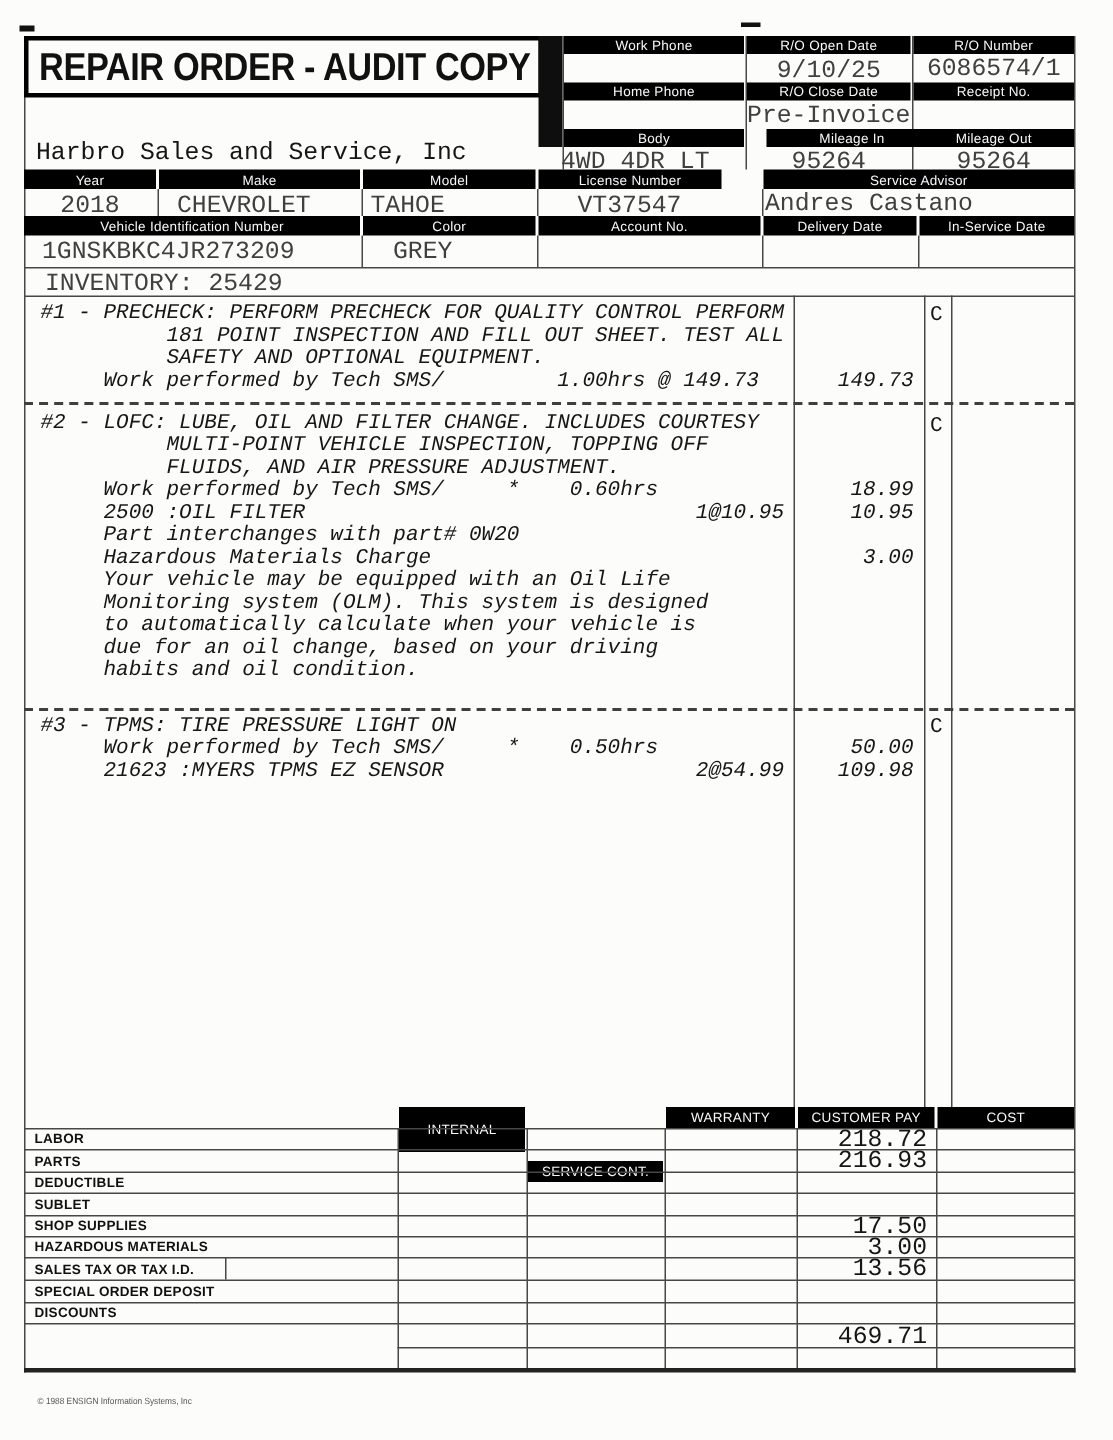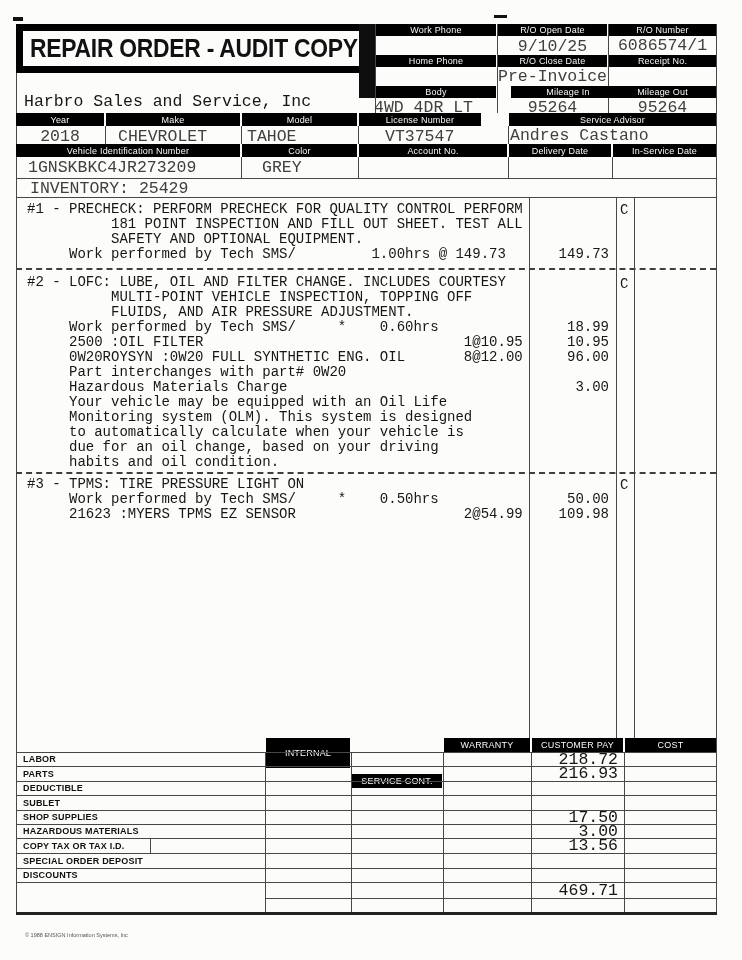"REPAIR ORDER - AUDIT COPY" .titlebox { border: 7px solid #000000 -> 3px solid #000000 }
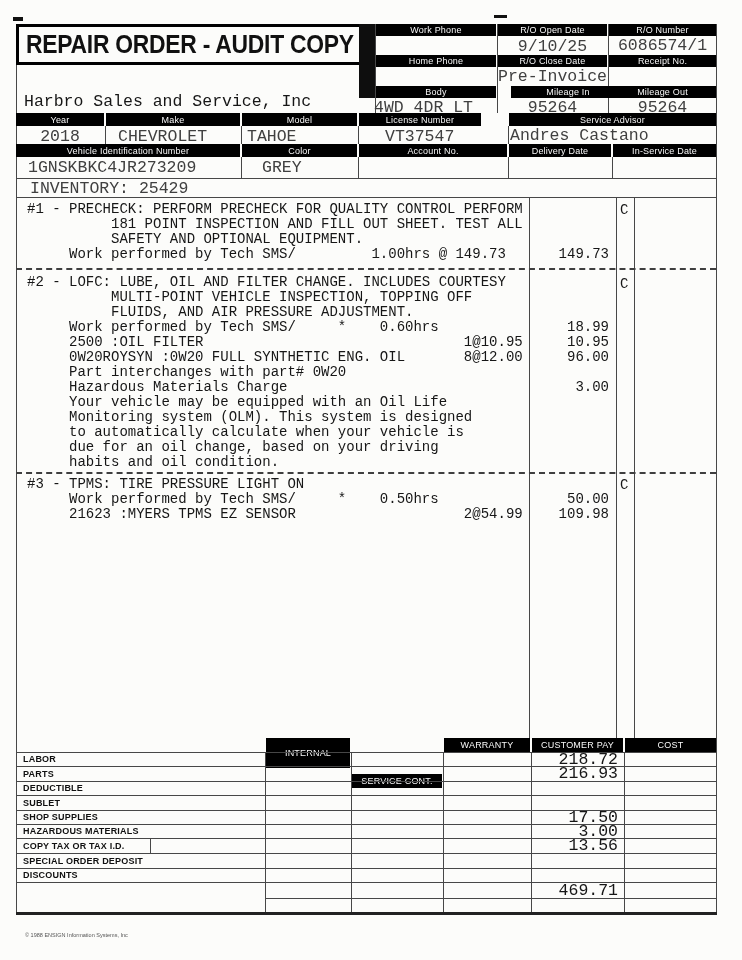"#1 - PRECHECK: PERFORM PRECHECK" .job { font-style: none -> italic }
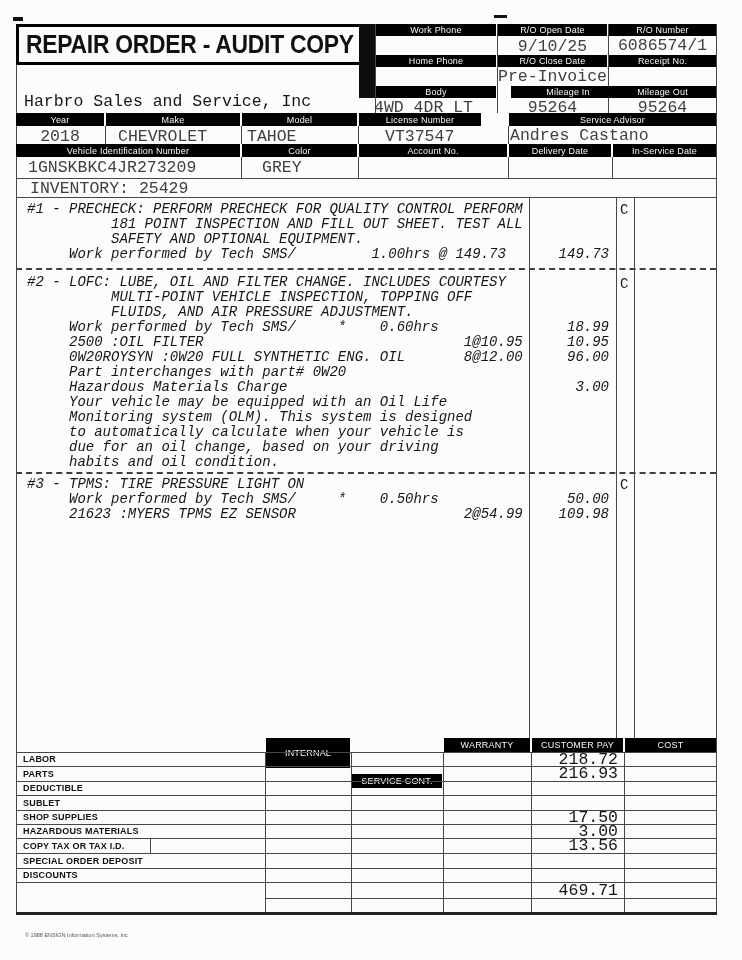"0W20ROYSYN :0W20 FULL SYNTHETIC ENG." div.jl { html: <div> <span> 0W20ROYSYN :0W20 FULL SYNTHETIC ENG. OIL 8@12.00</span> <span>96.00</span> </div> -> none }
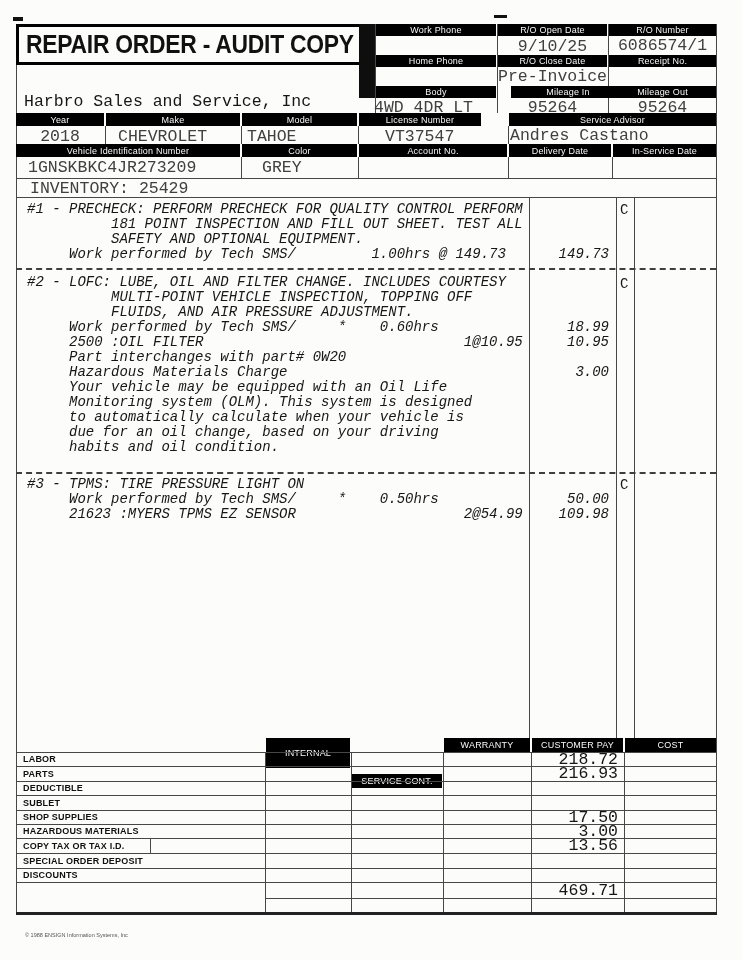"COPY TAX OR TAX I.D." div.tlabel { text: COPY -> SALES }
